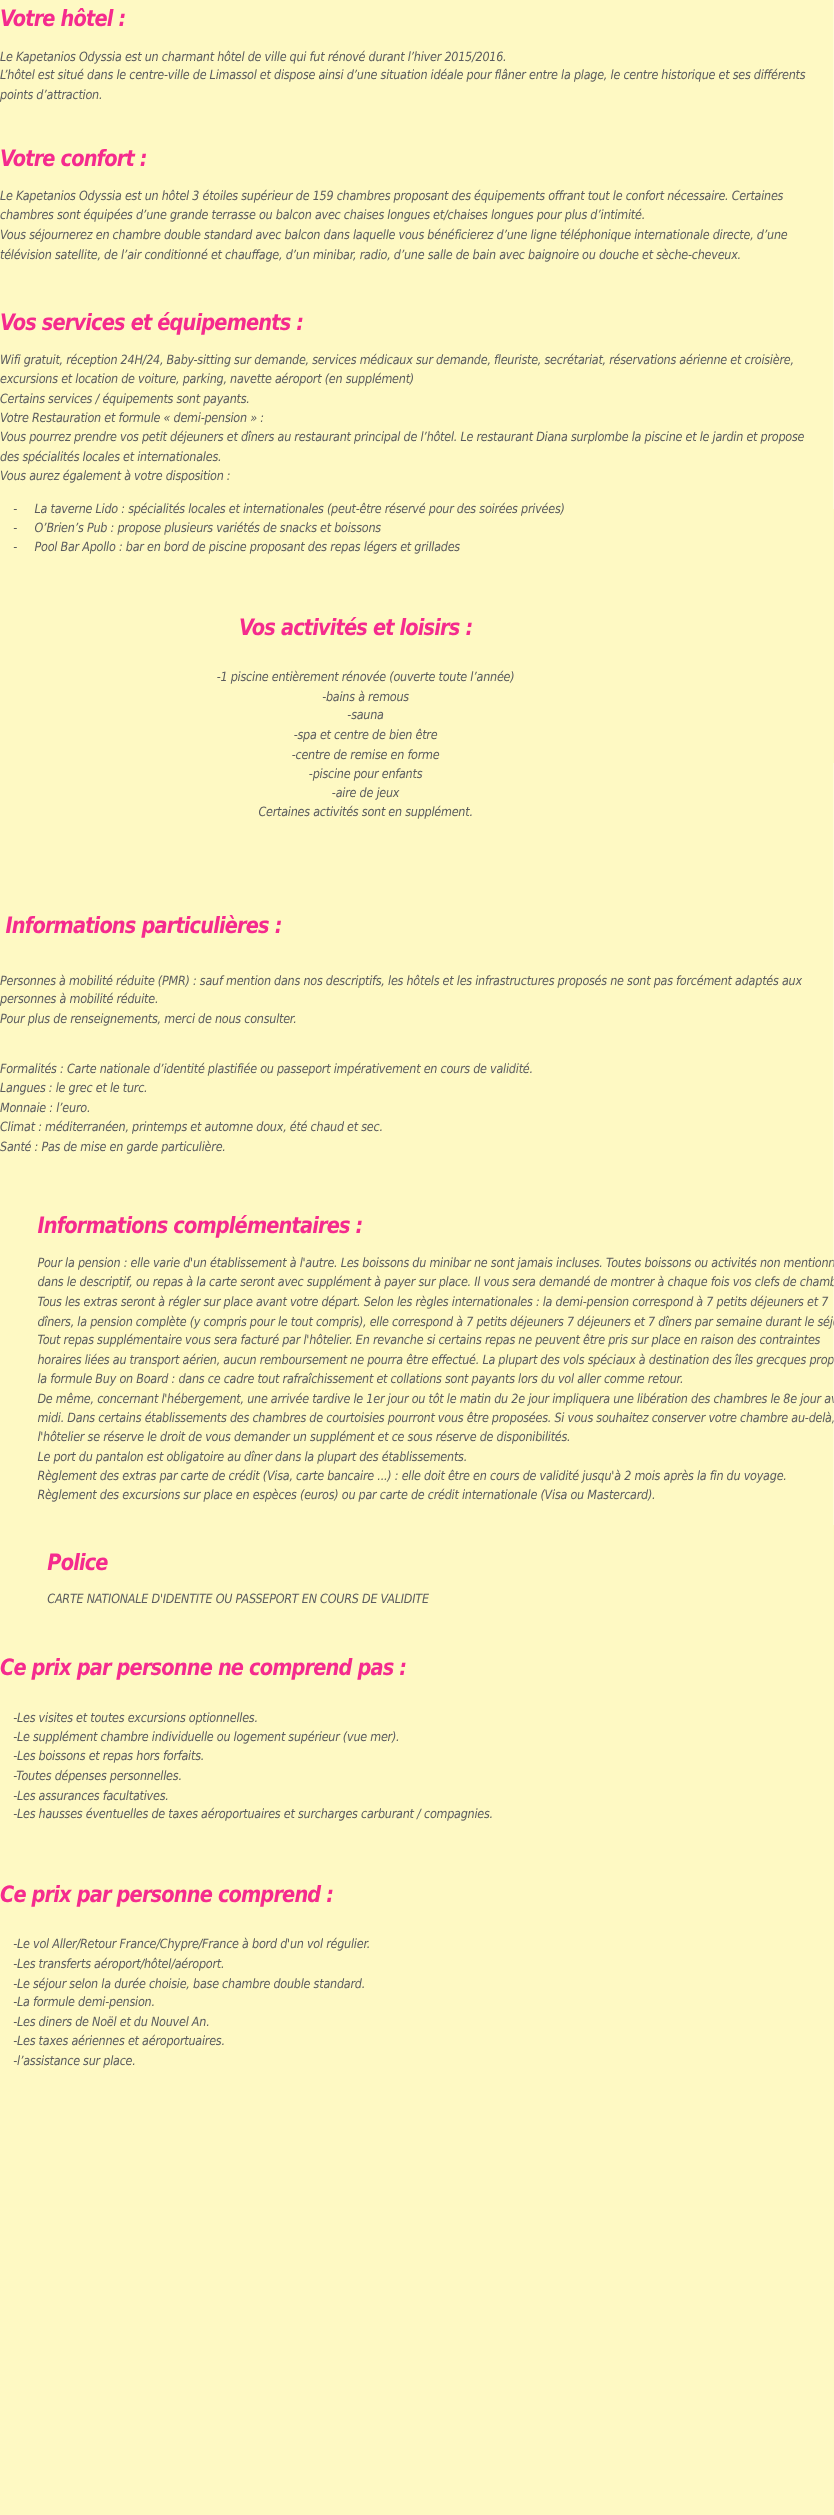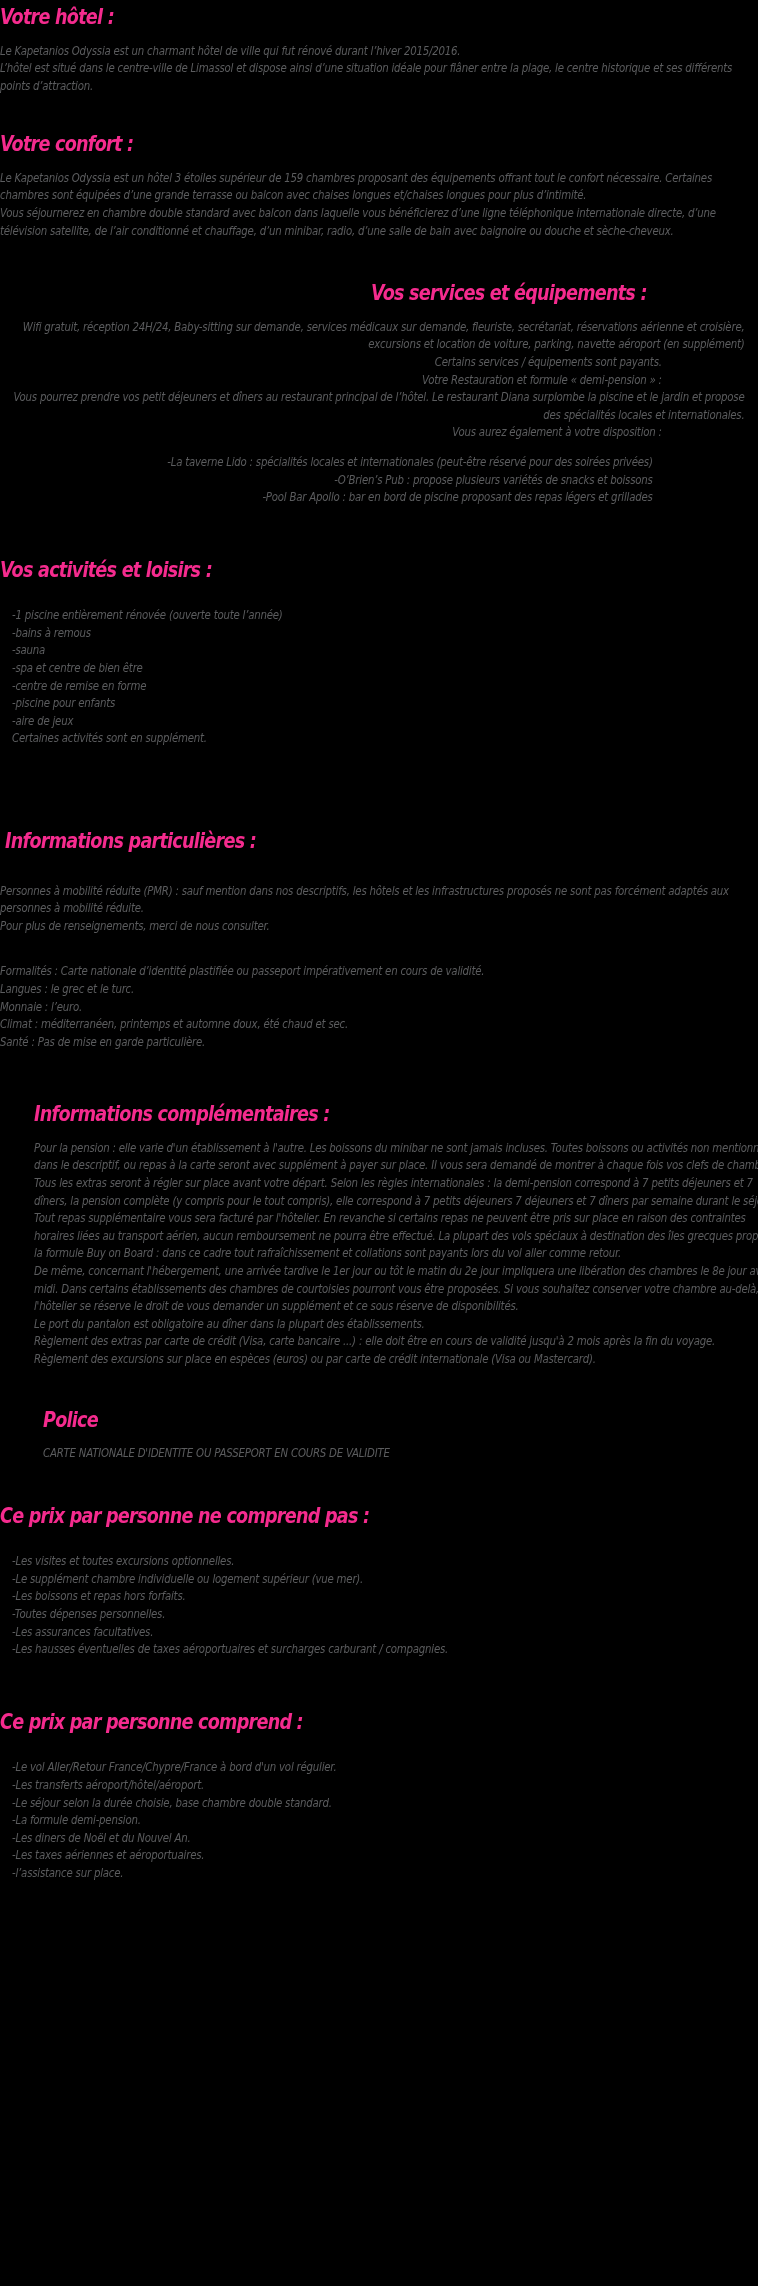"Votre hôtel :" .page { background: #000000 -> #fef9c3 }
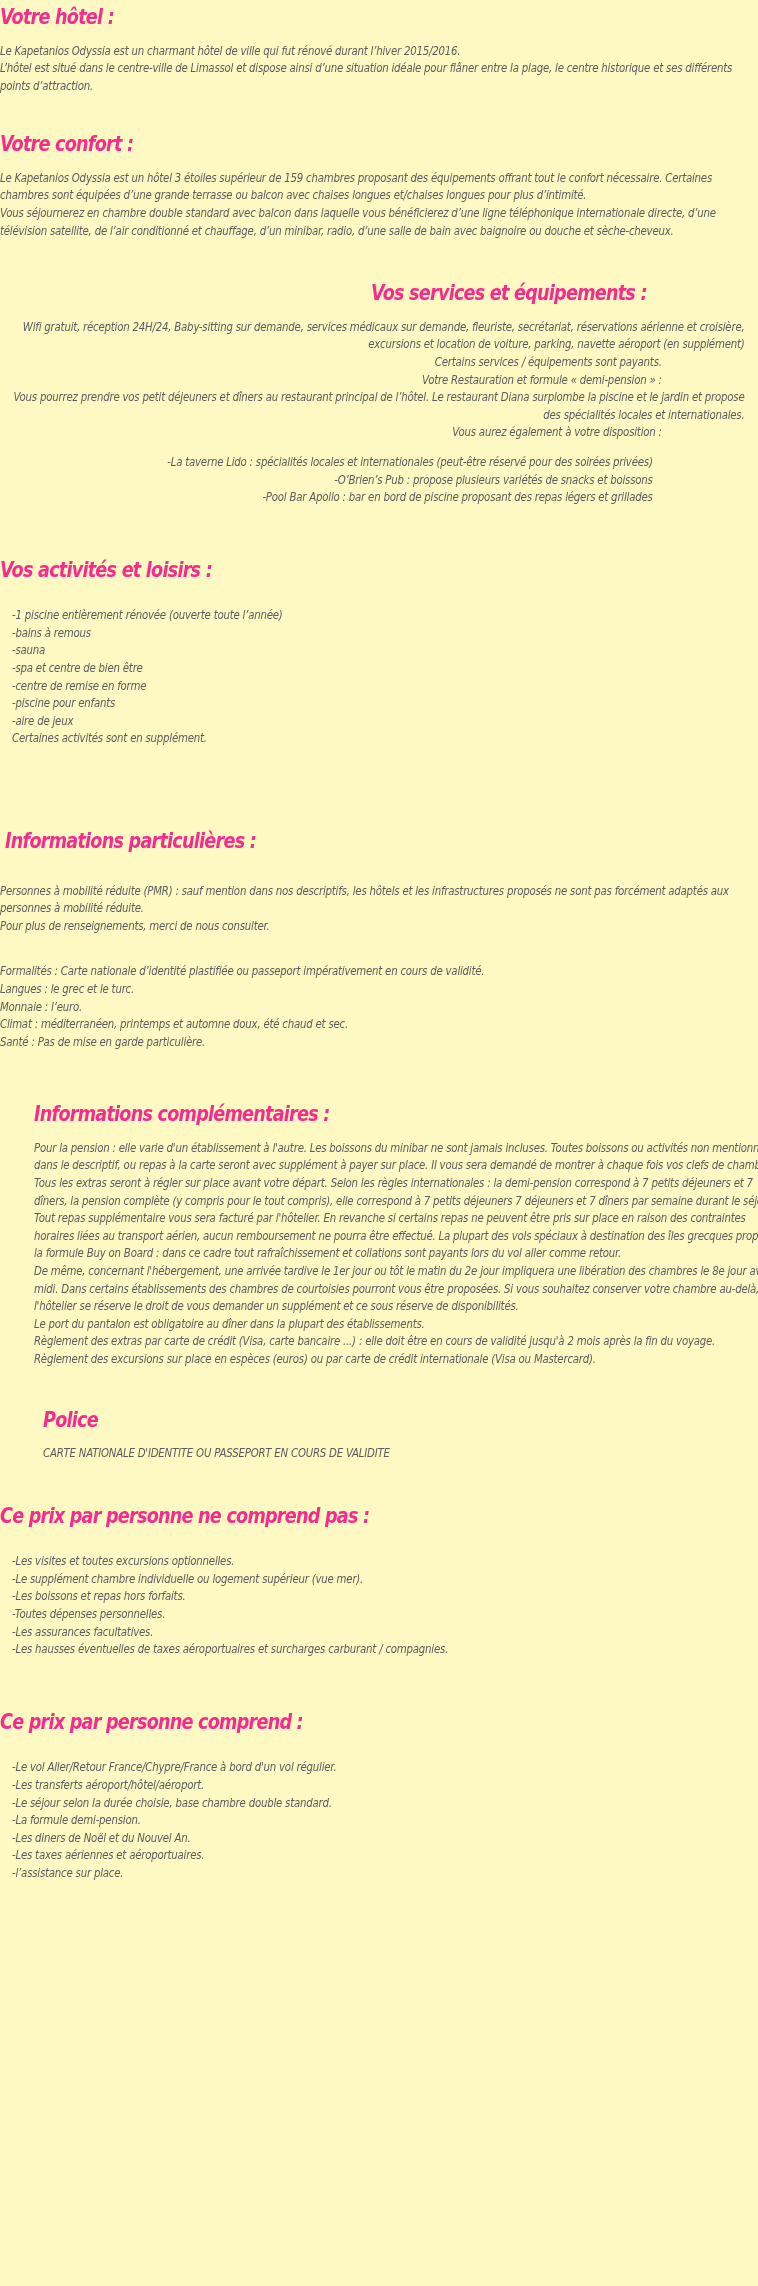"Vos services et équipements :" .s-services { text-align: right -> none }
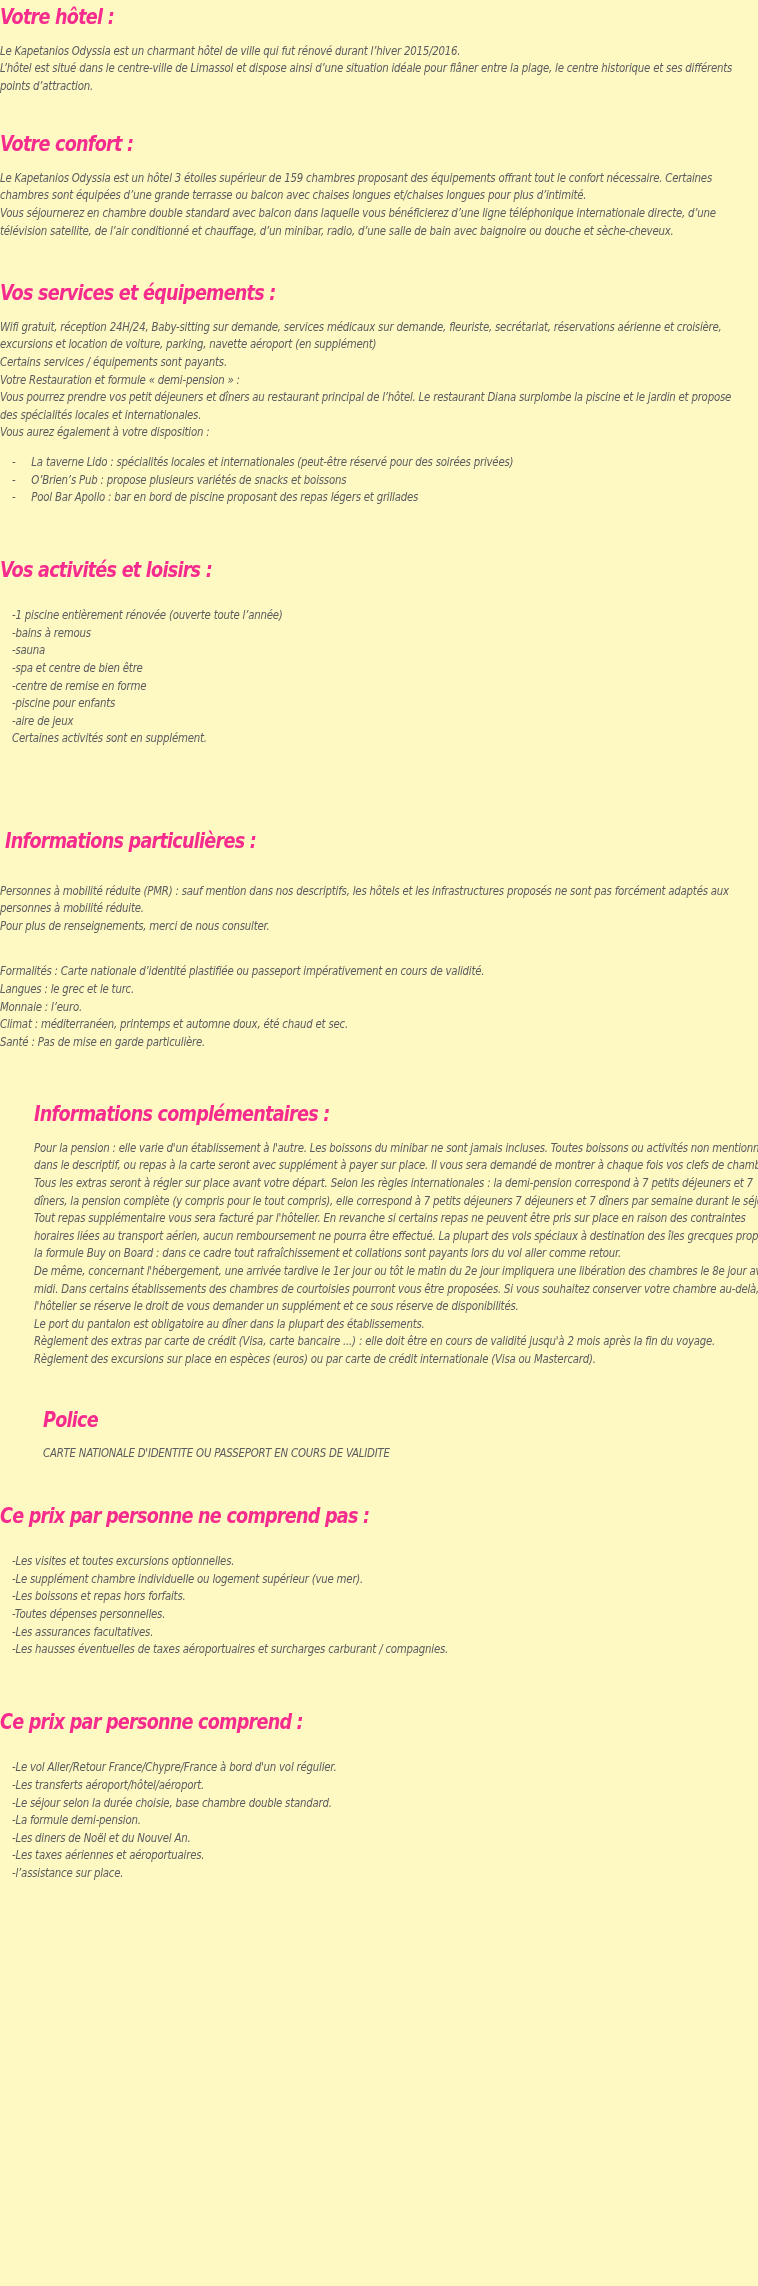"Vos activités et loisirs :" .s-activites { text-align: none -> center }
